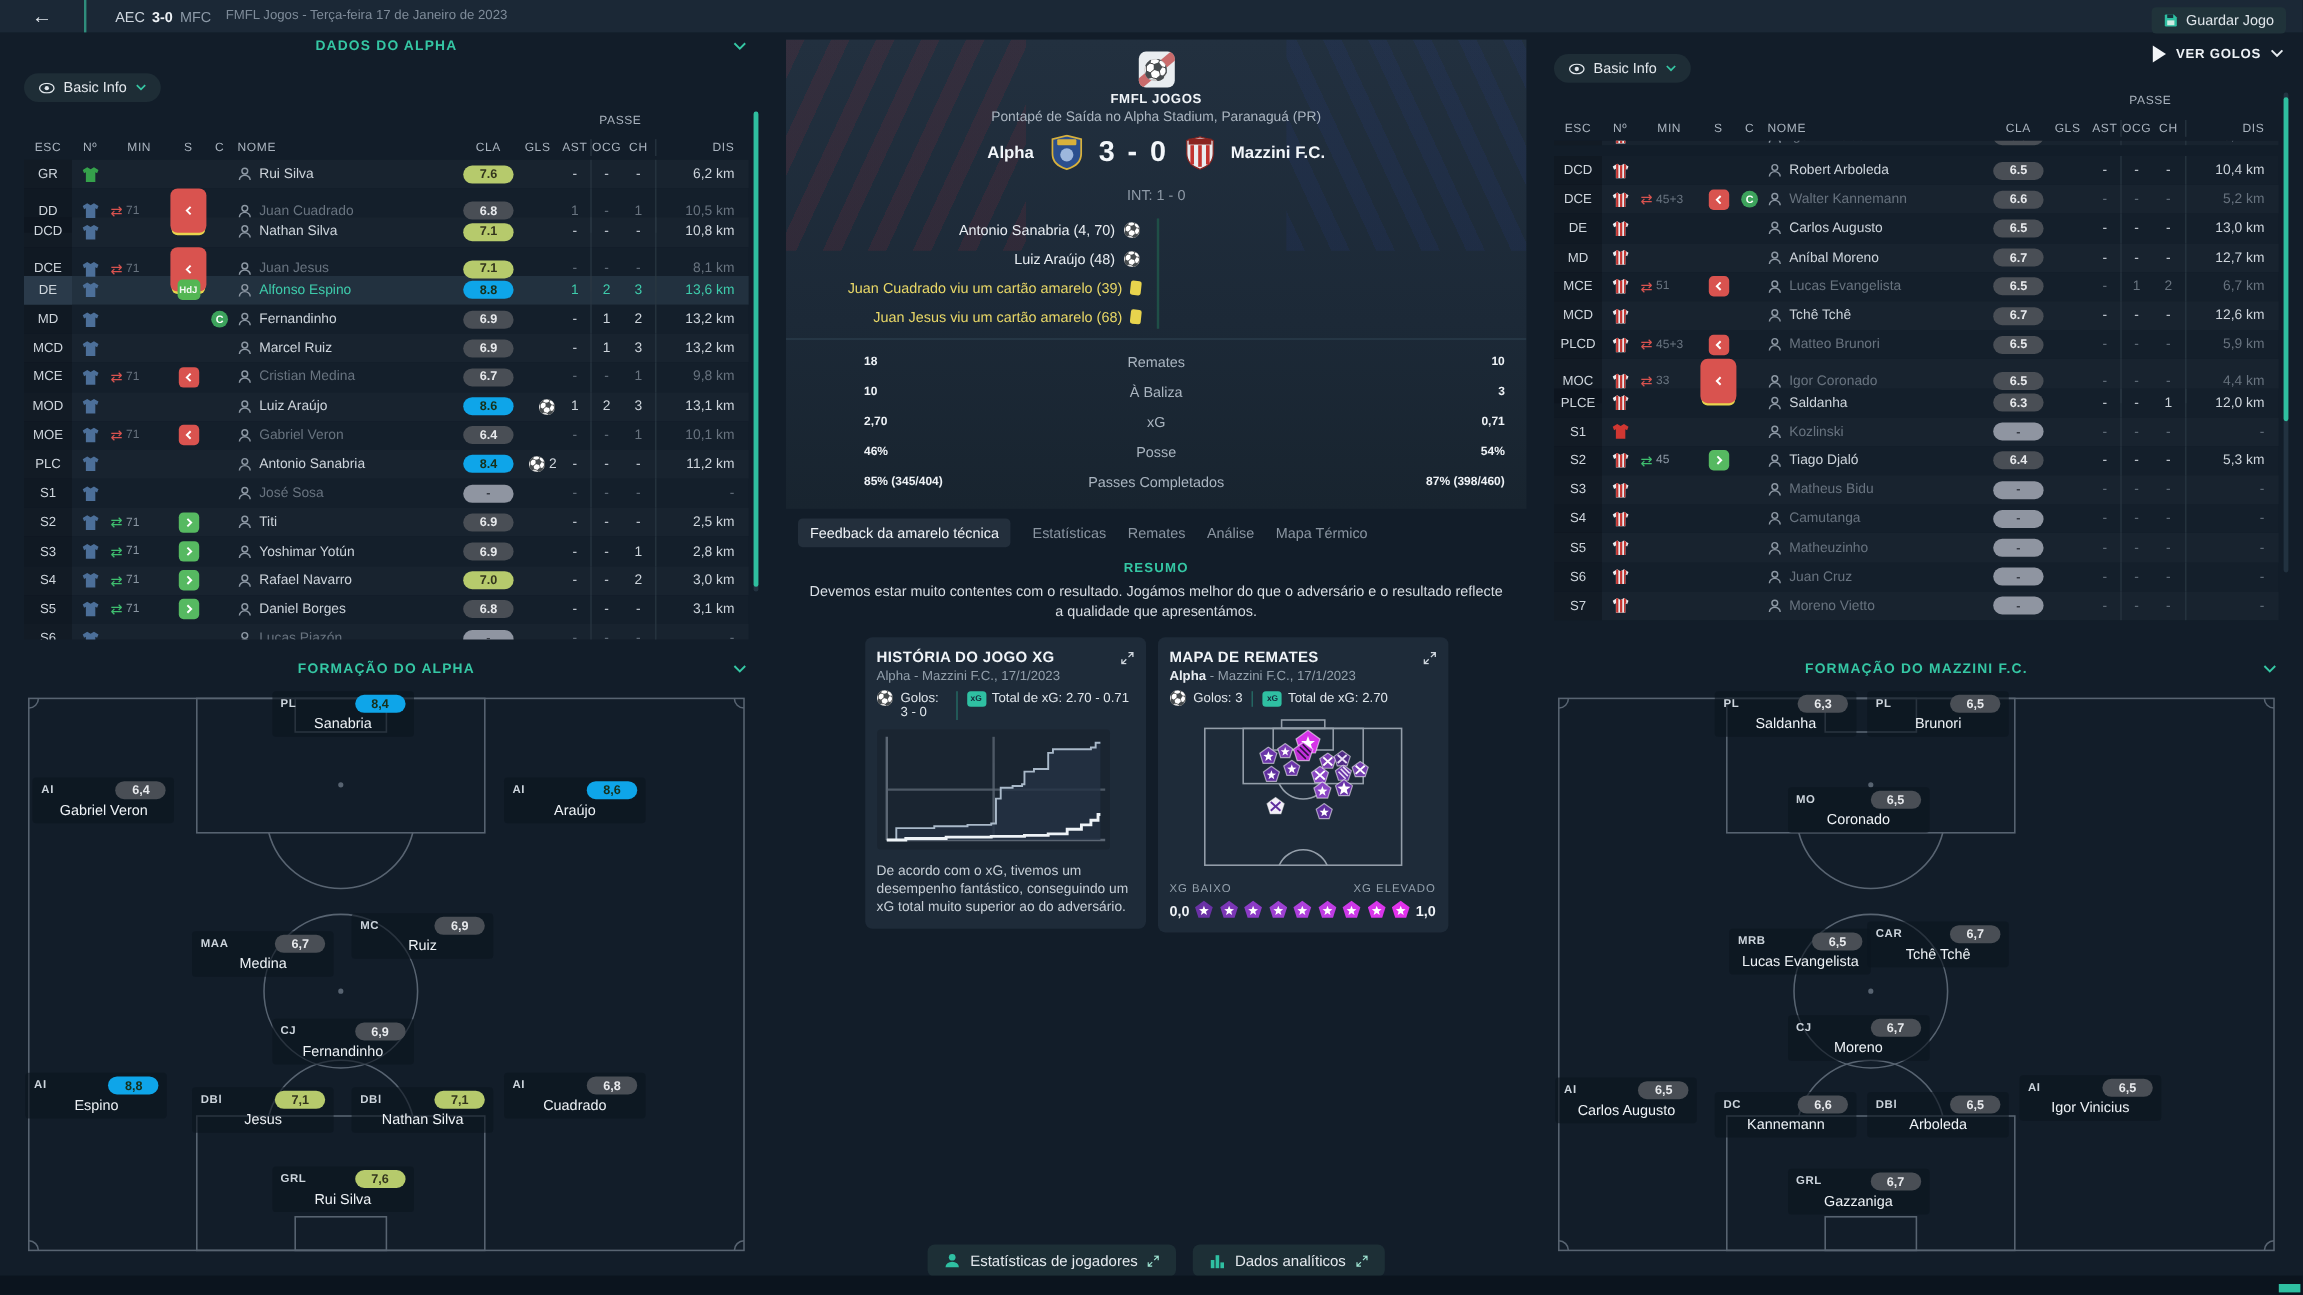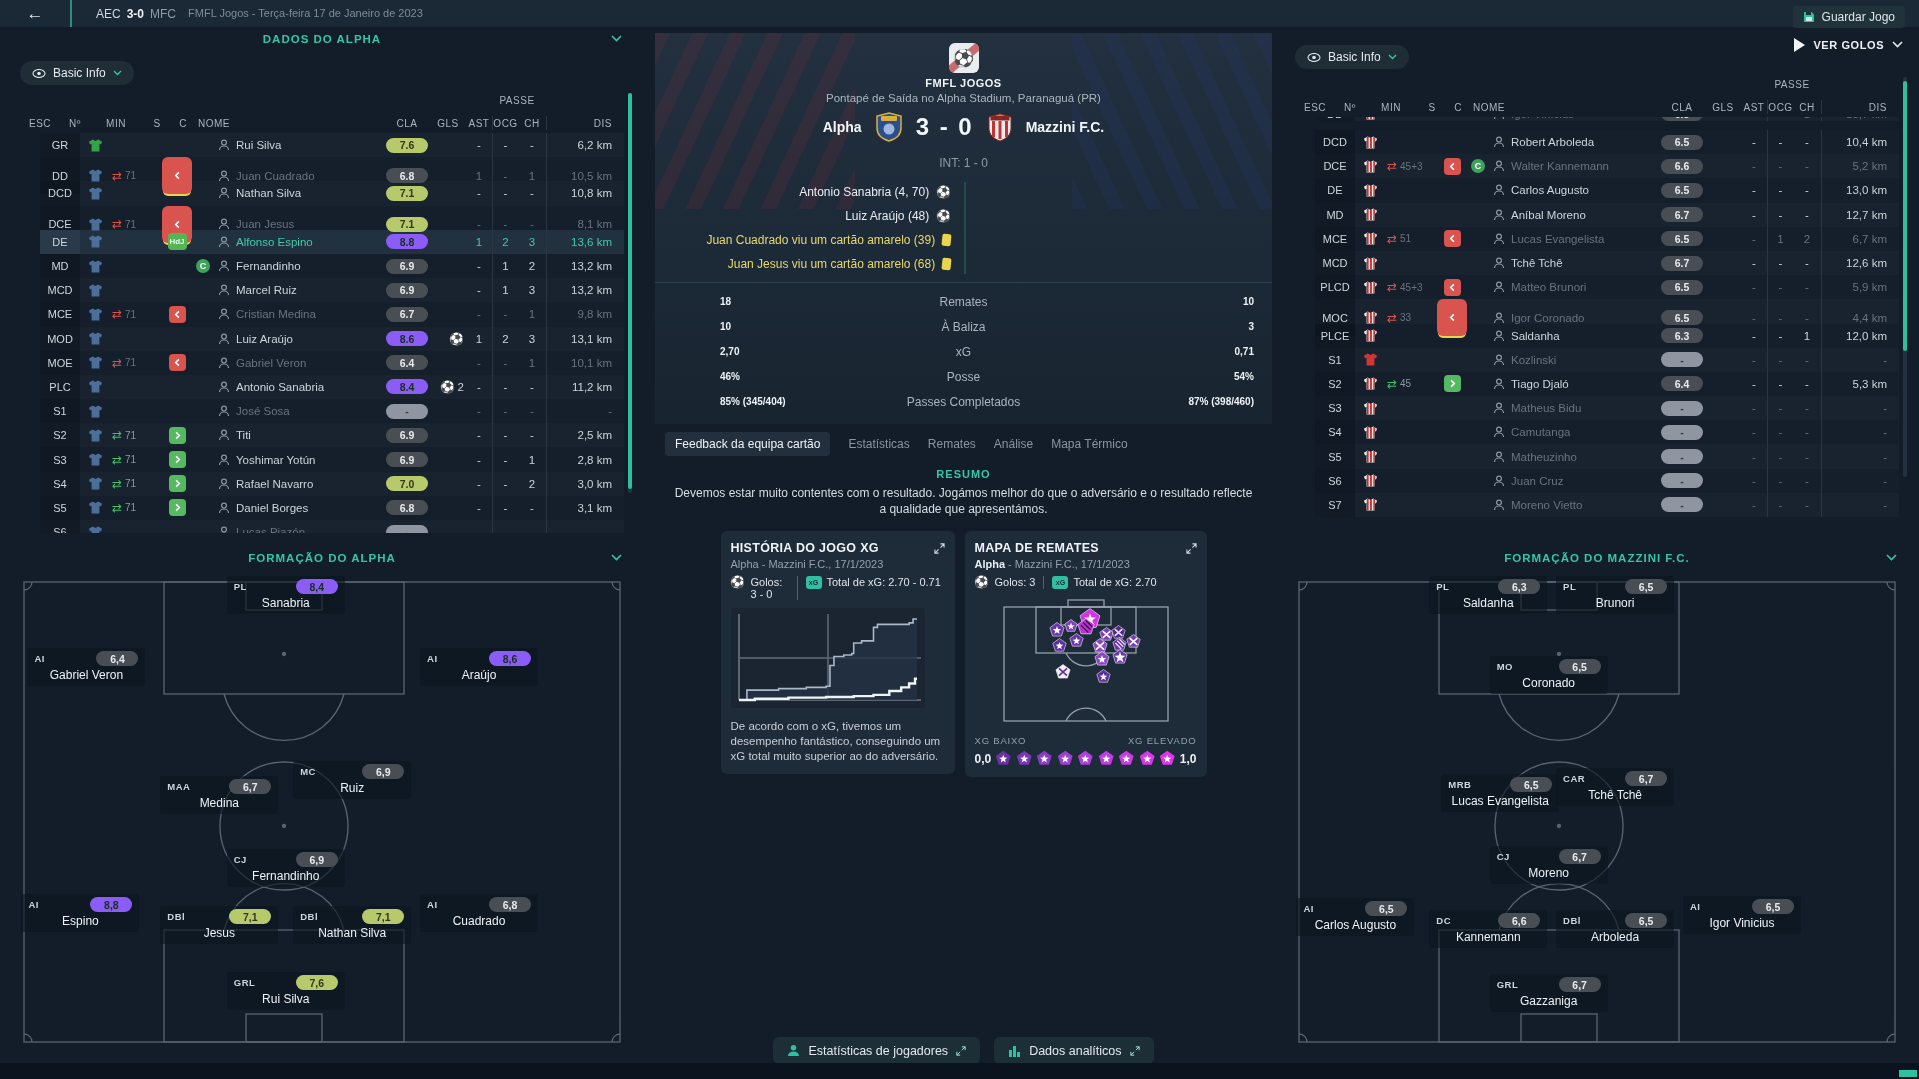"GR" .prow .rowbg { margin-left: 20px -> none }
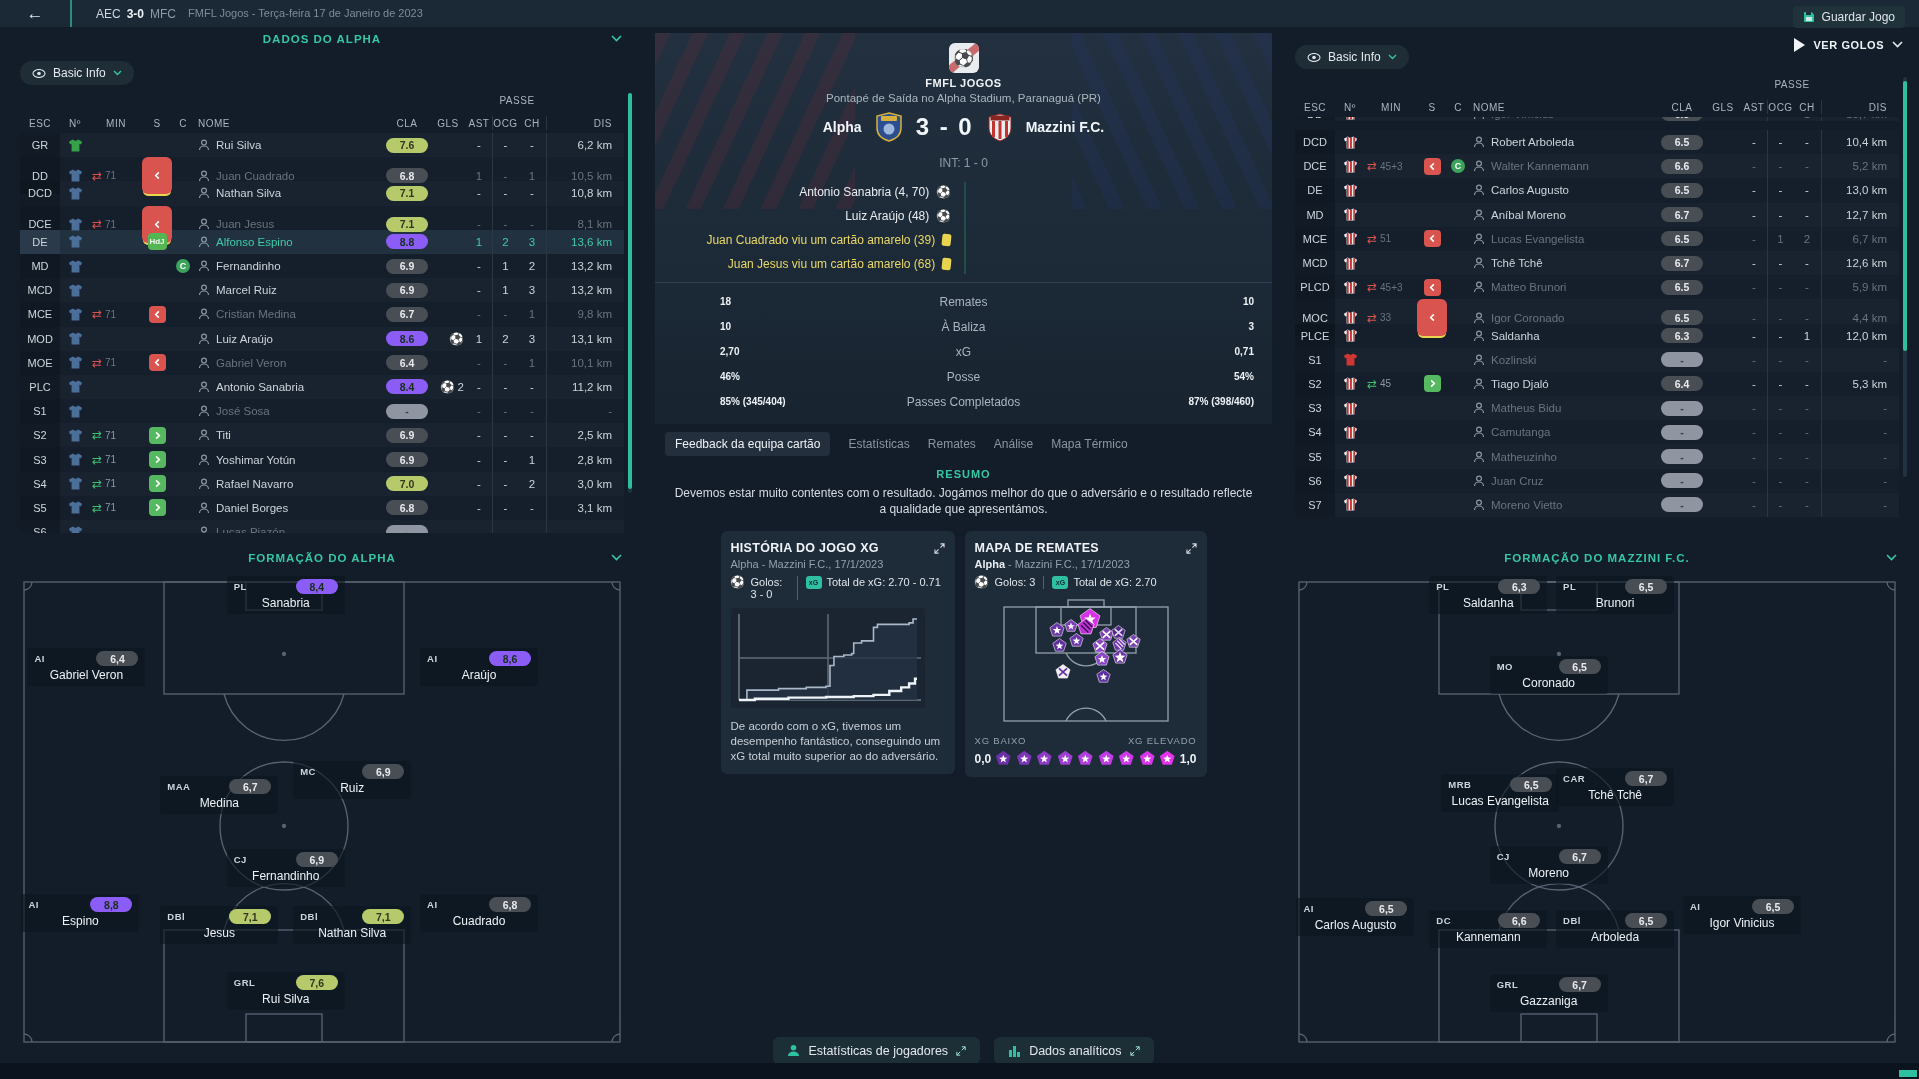"8.8" .pill.green { background: #8b5cf6 -> #0ea5e9 }
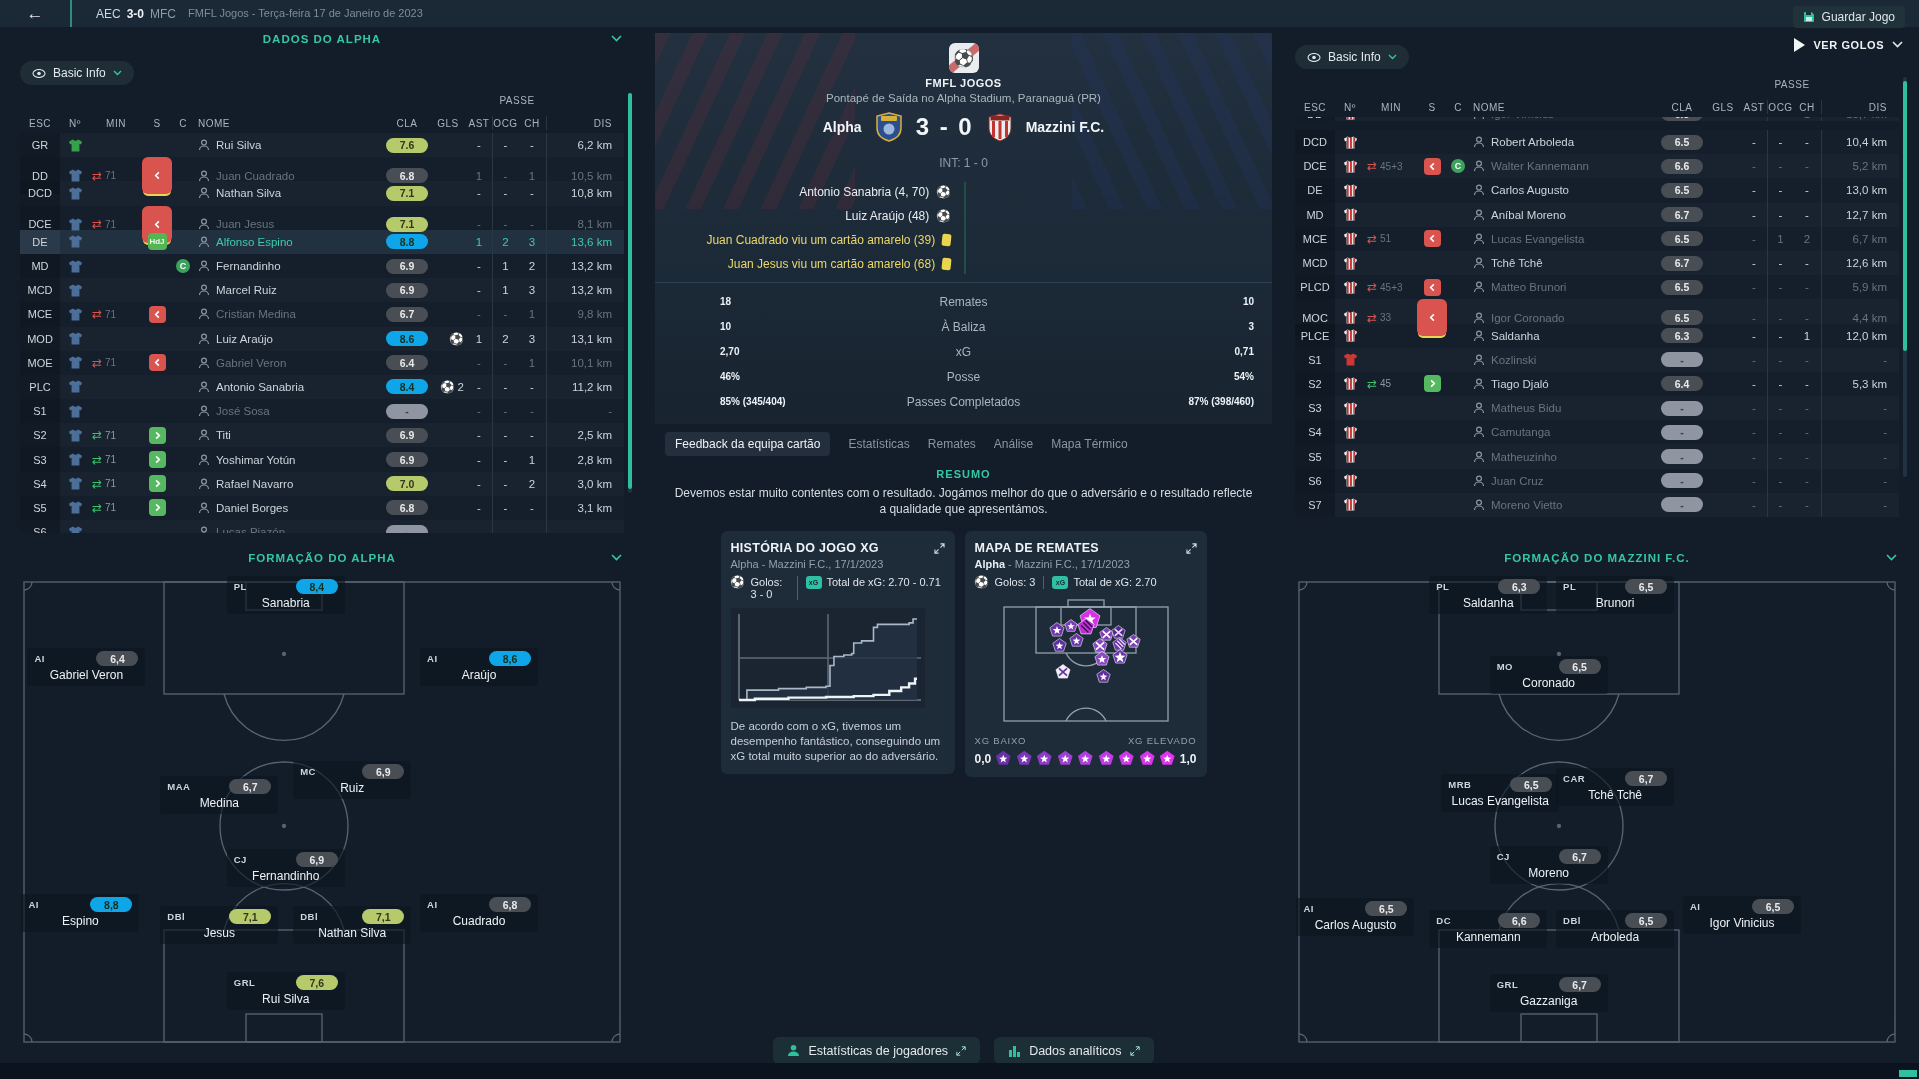"Feedback da equipa cartão" div.tab { text: equipa cartão -> amarelo técnica }
